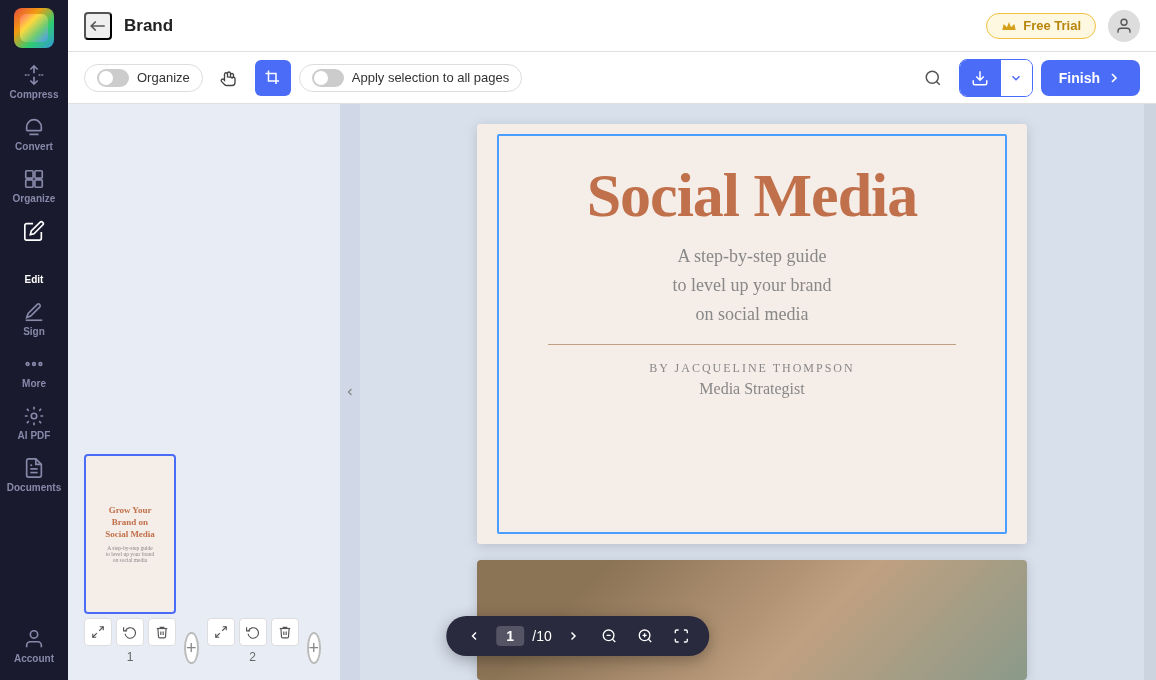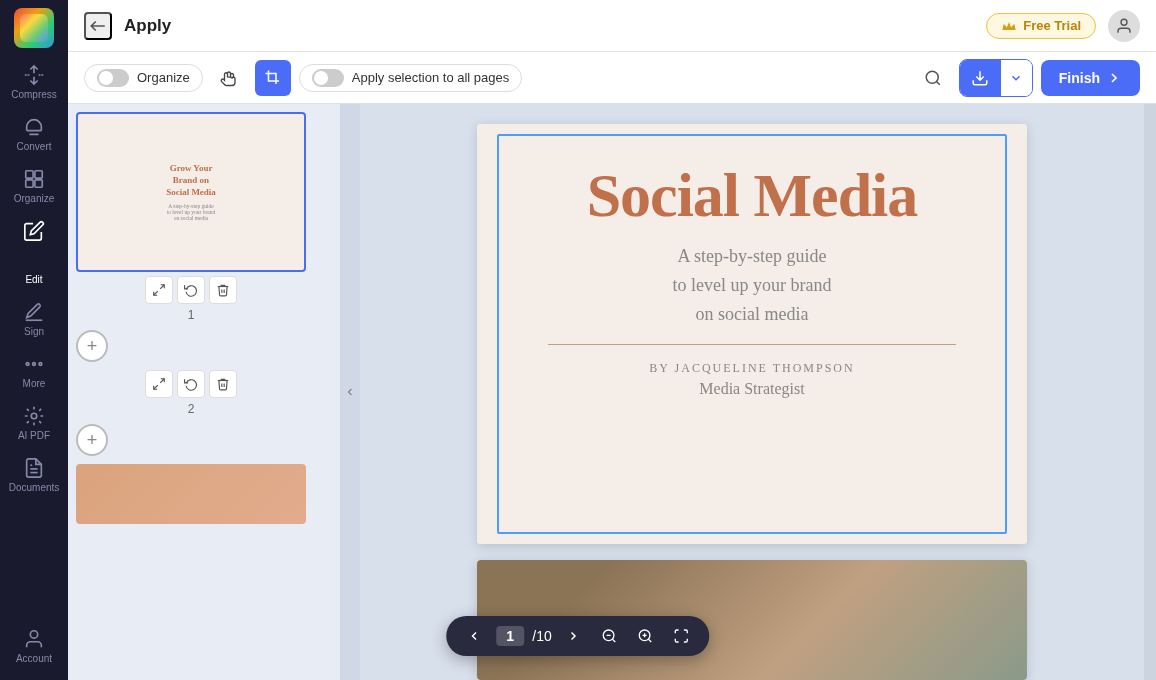"Apply" span.topbar-title { text: Apply -> Brand }
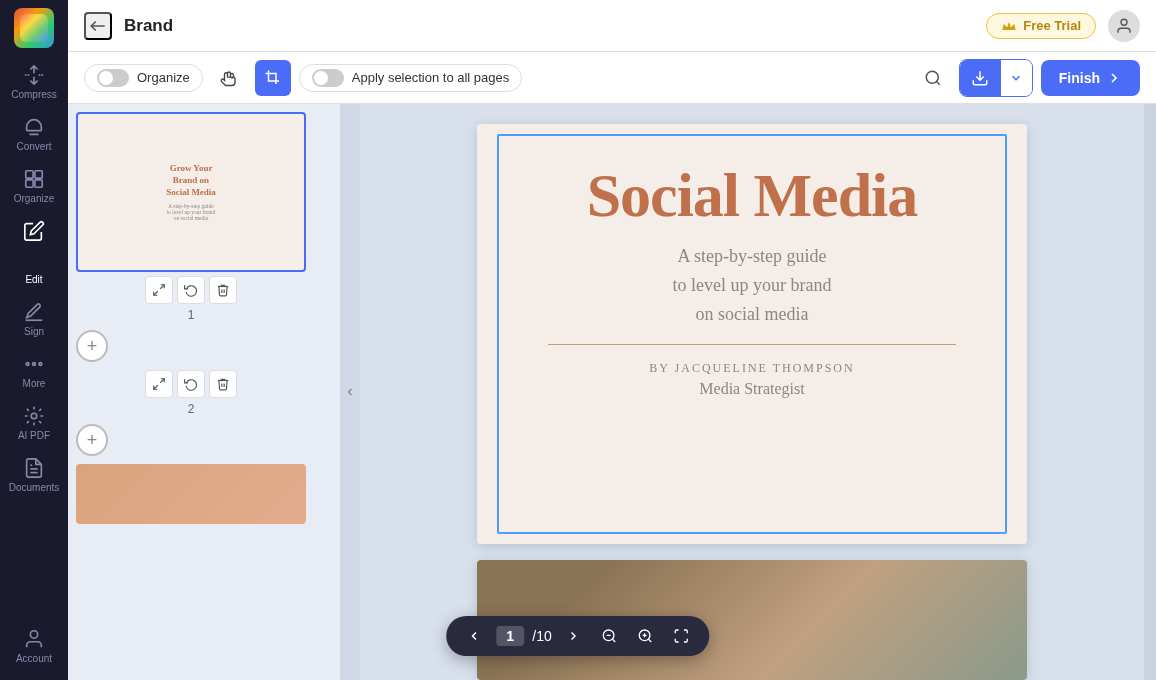"Compress" .sidebar { font-weight: none -> bold }
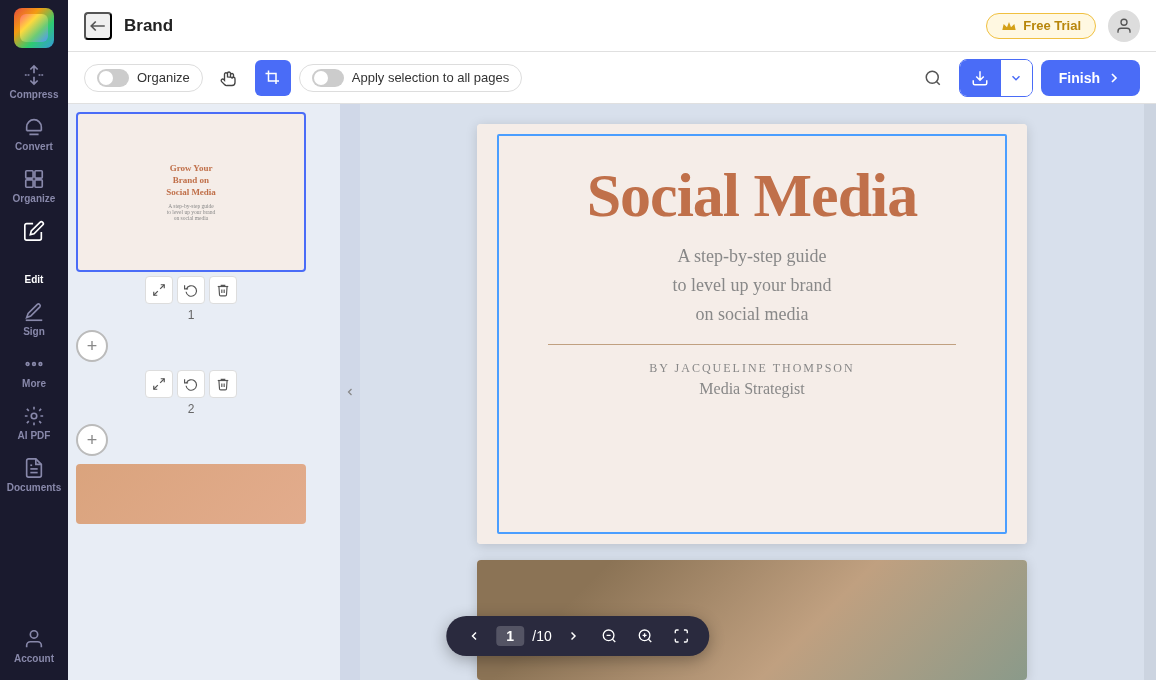"Grow Your" .thumbnail-panel { align-items: flex-start -> flex-end; flex-direction: column -> row; padding: 8px -> 16px }
